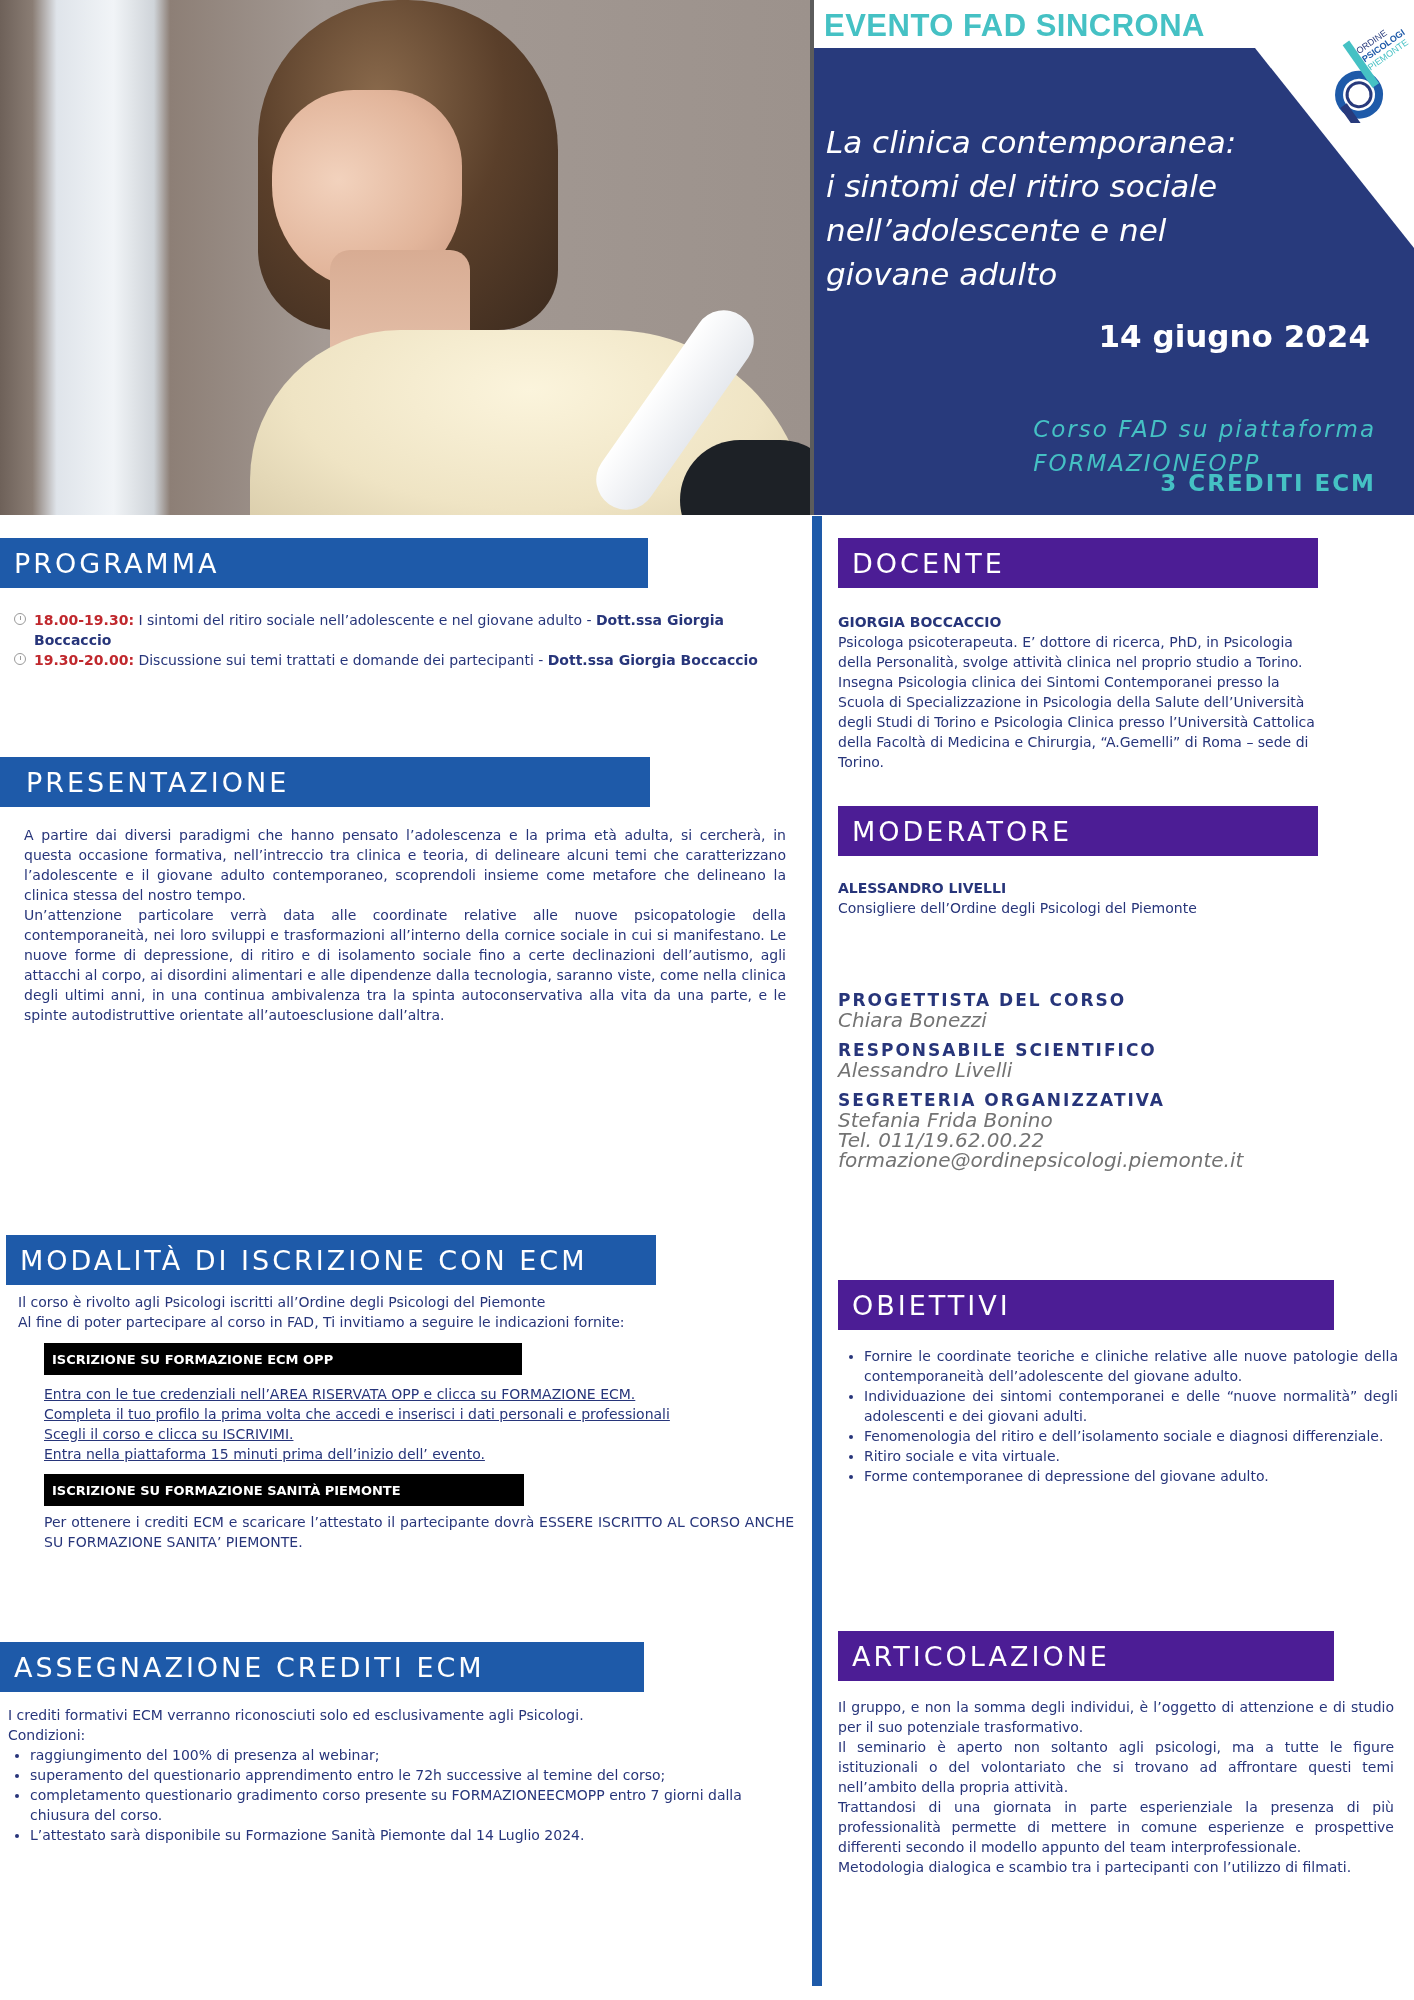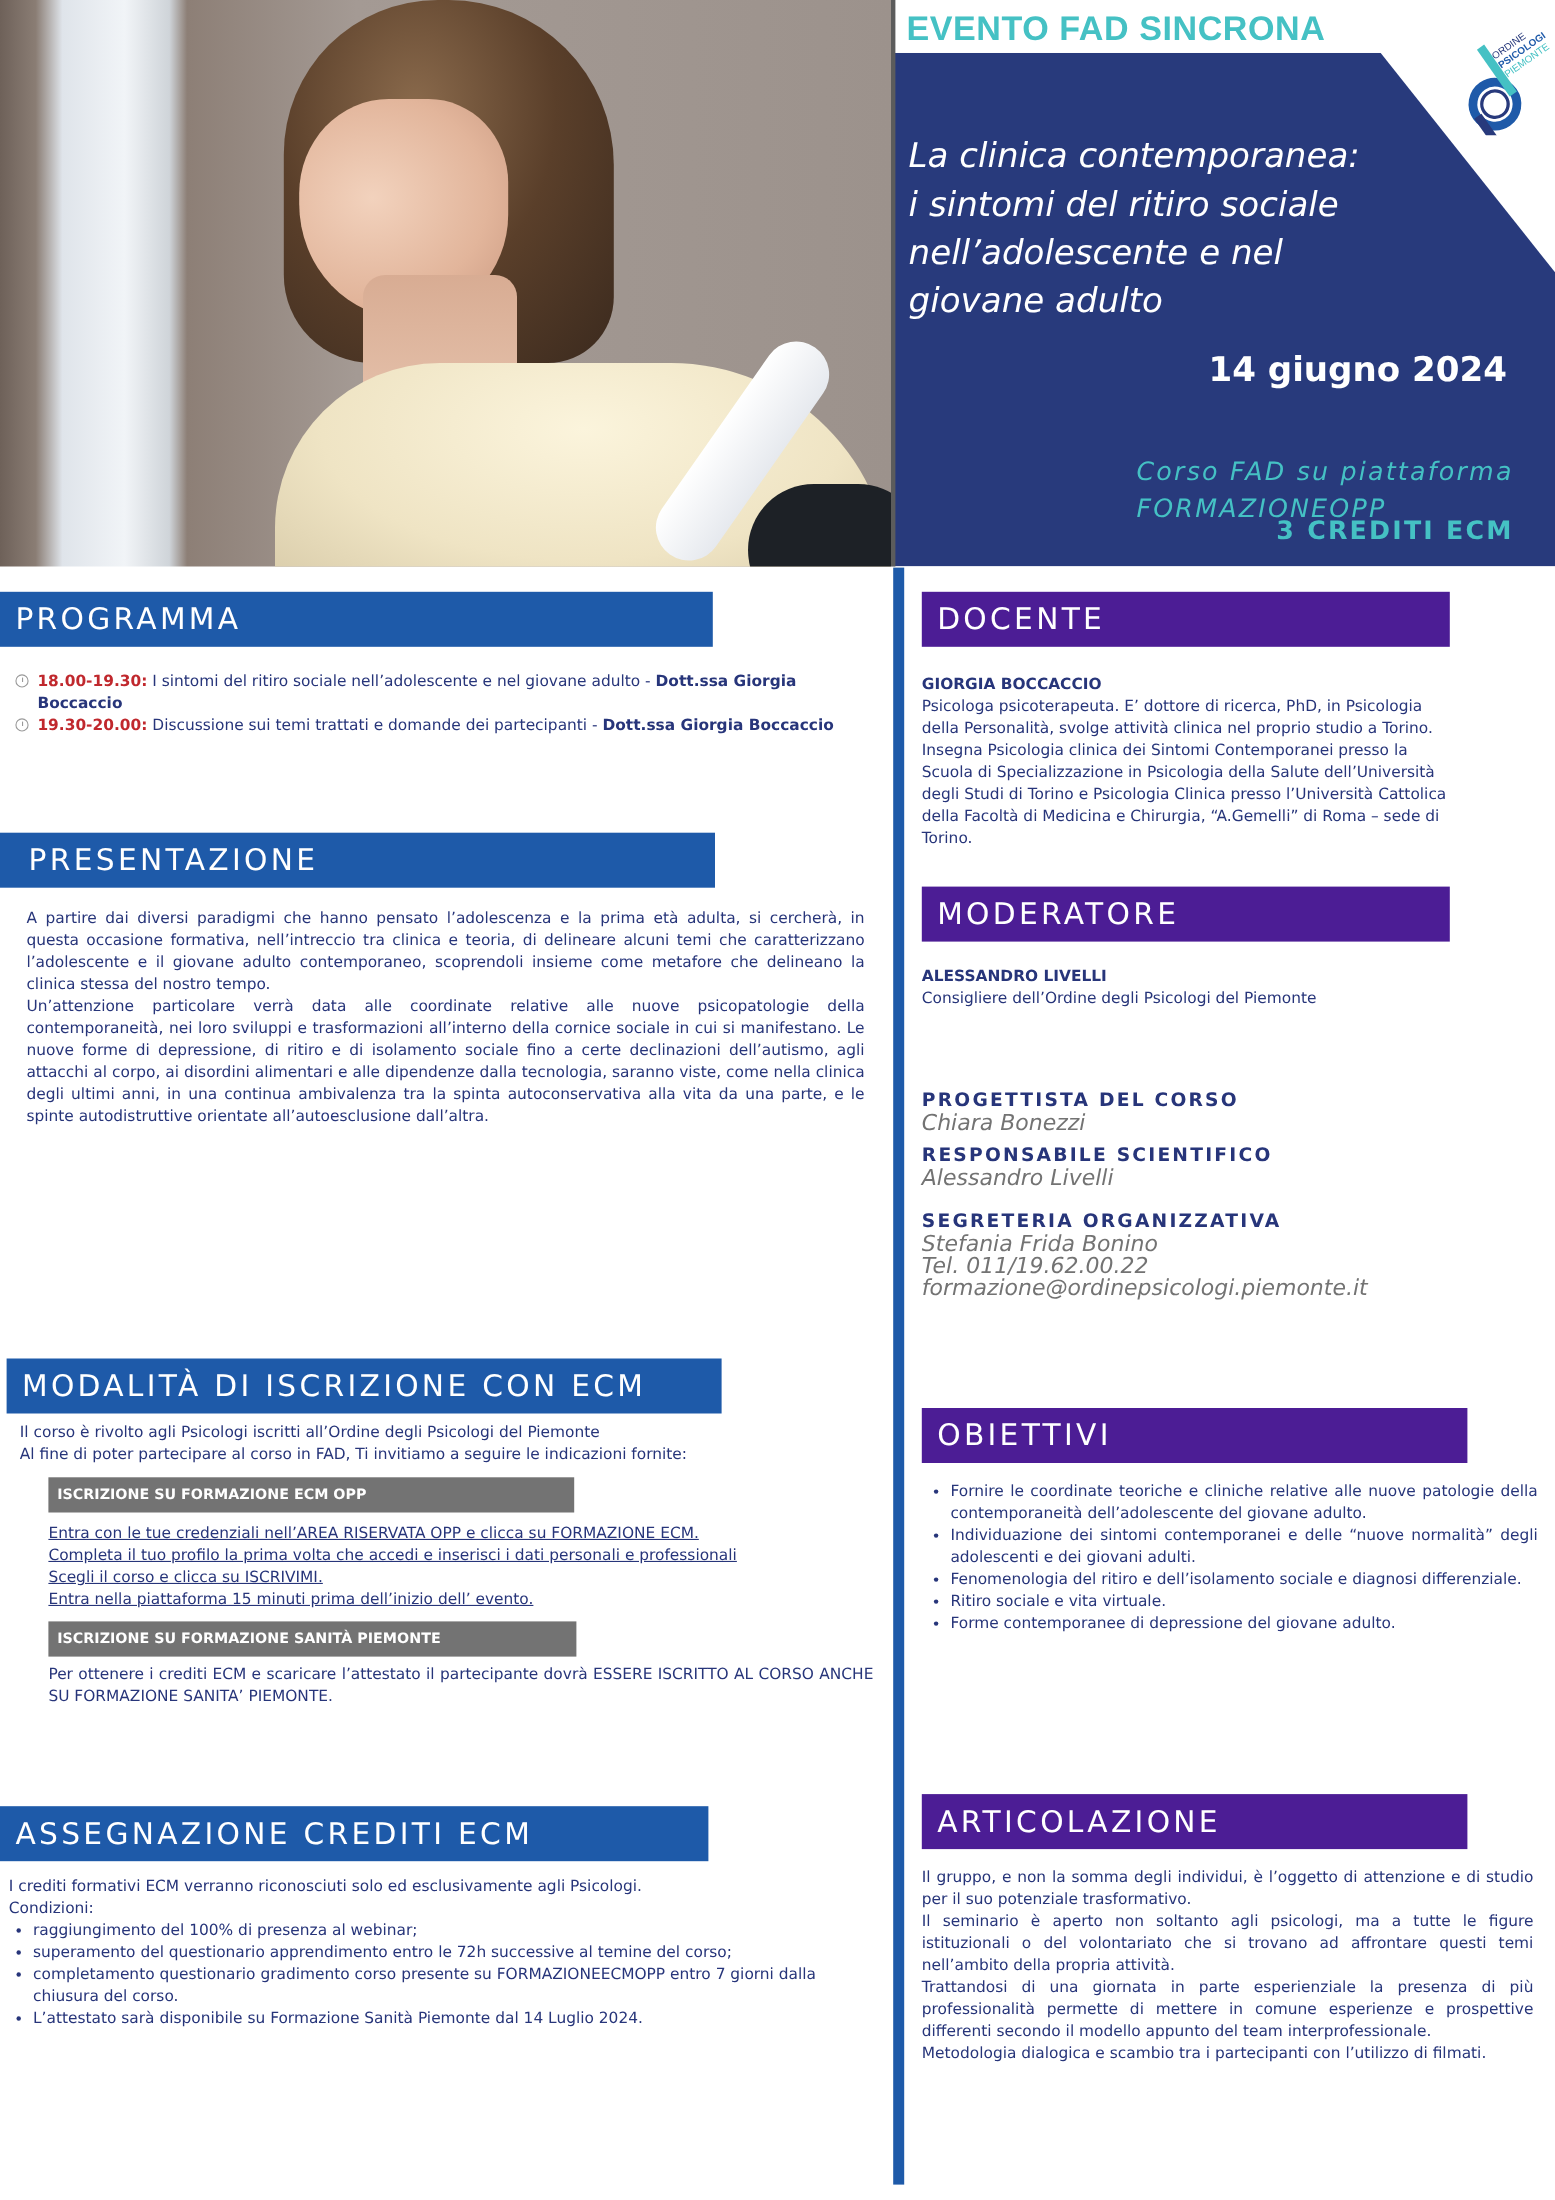"RESPONSABILE SCIENTIFICO" div { margin-bottom: 20px -> 10px }
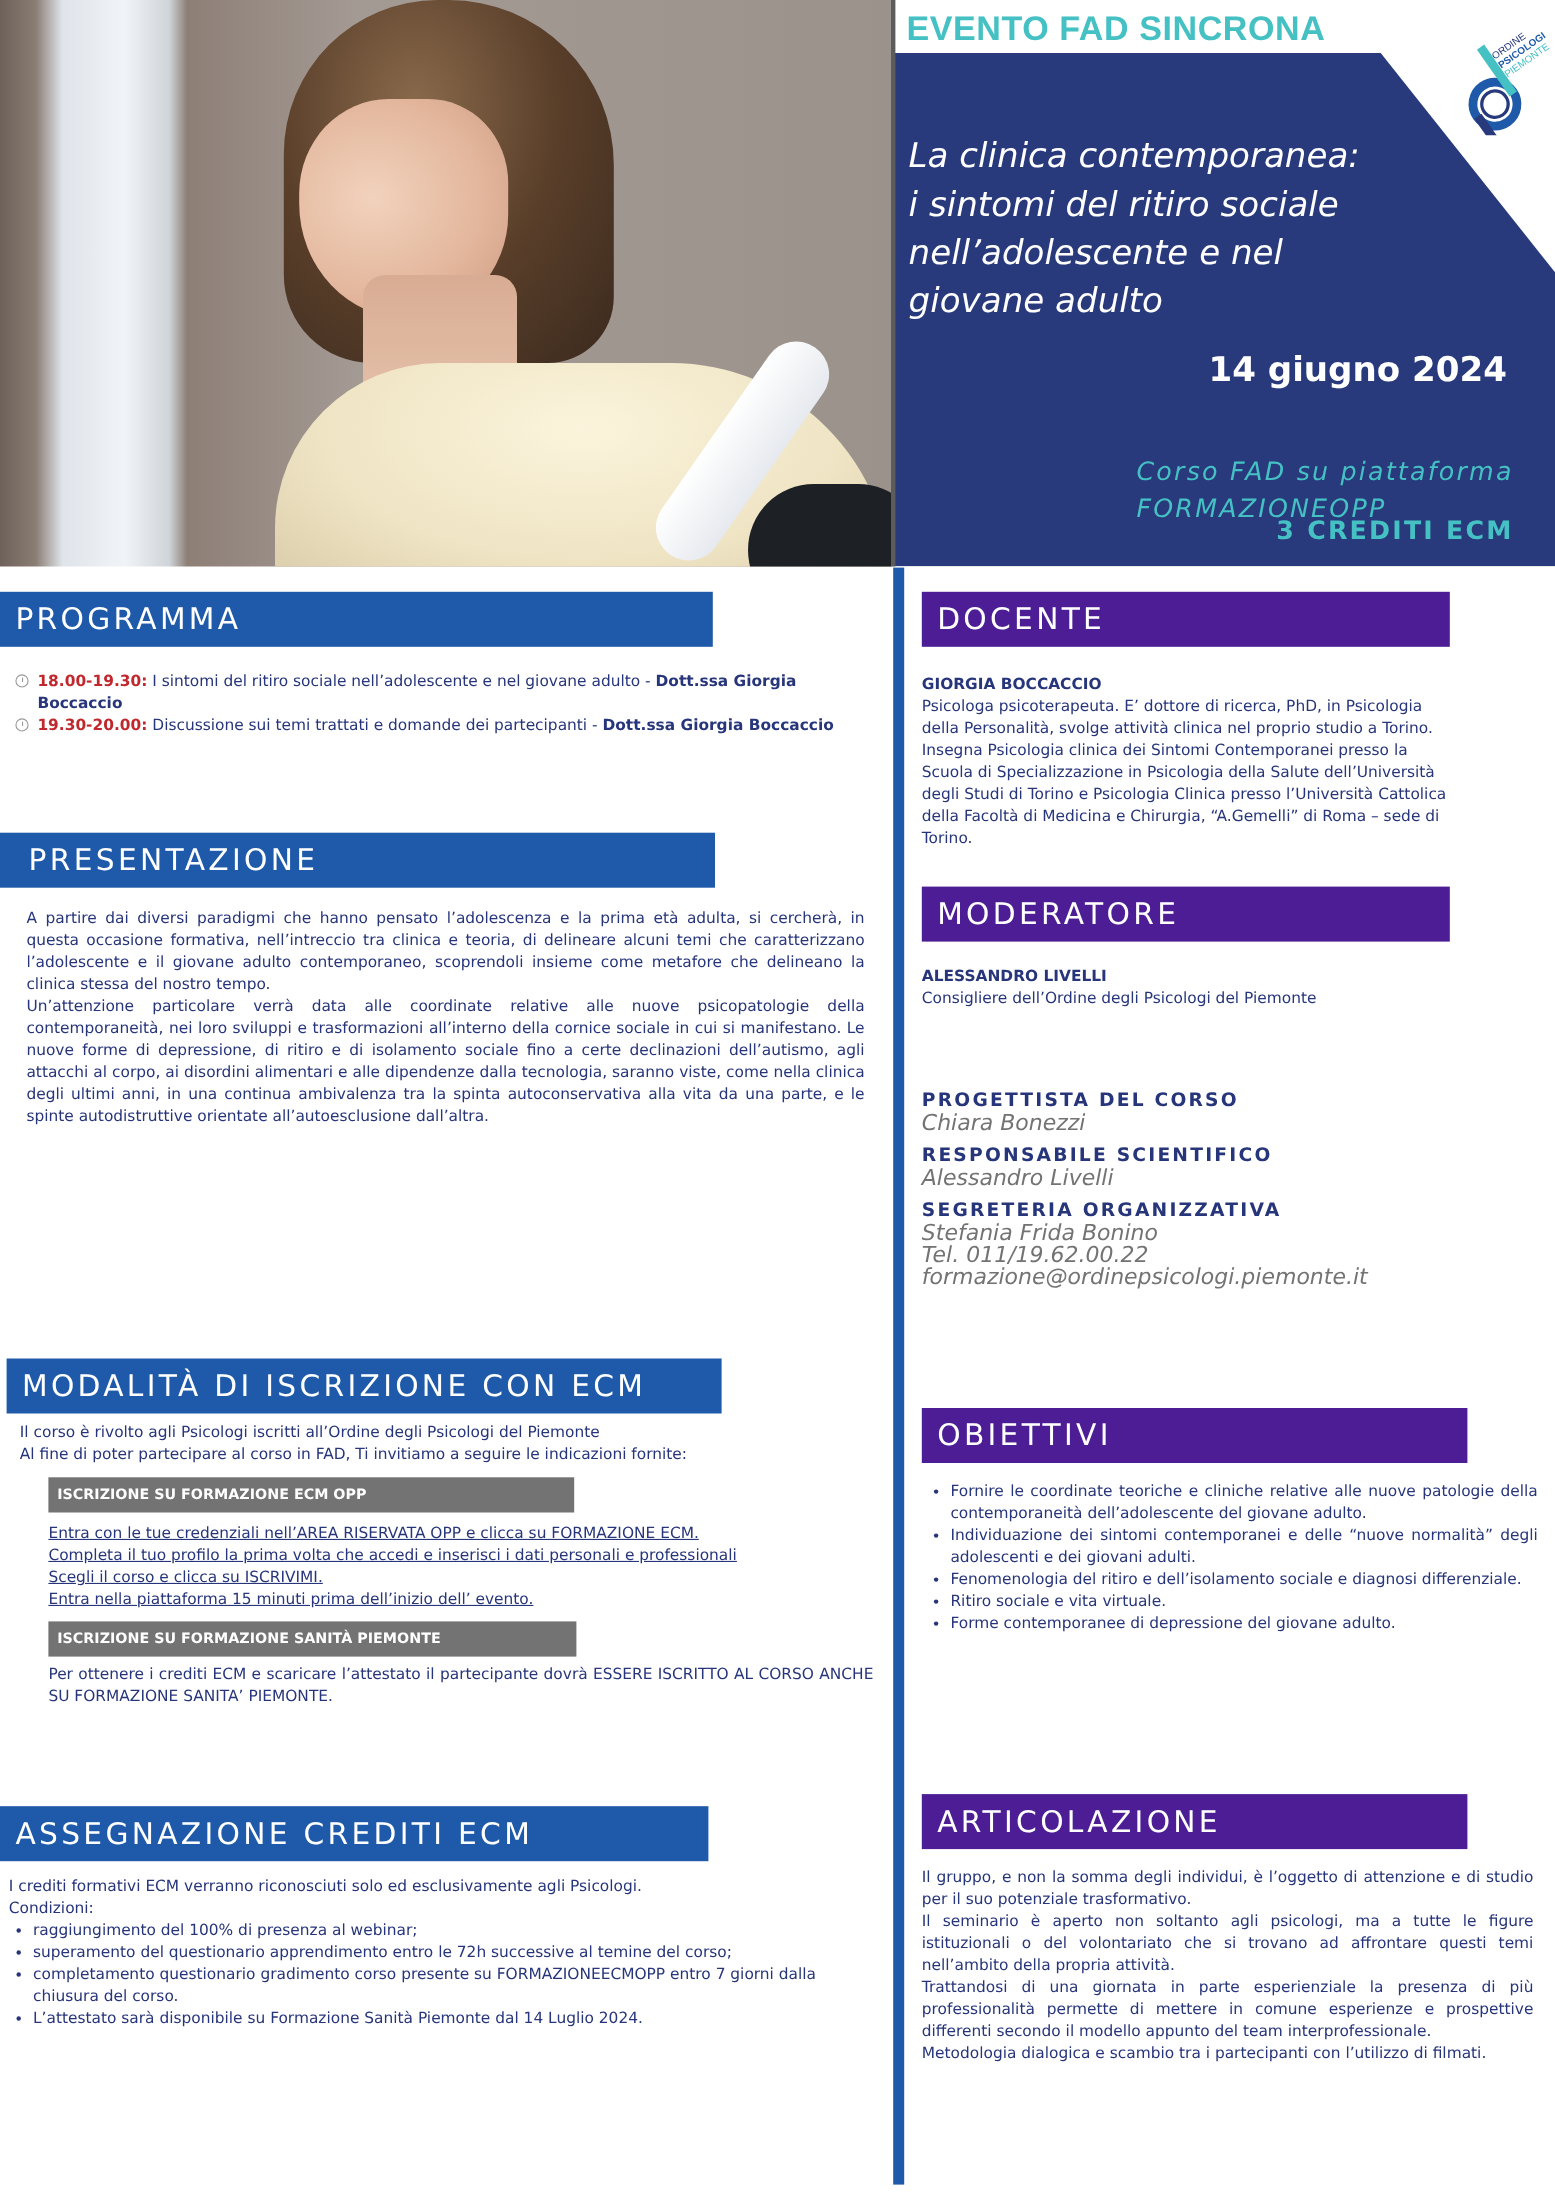"ISCRIZIONE SU FORMAZIONE ECM OPP" .subbar { background: #737373 -> #000000 }
